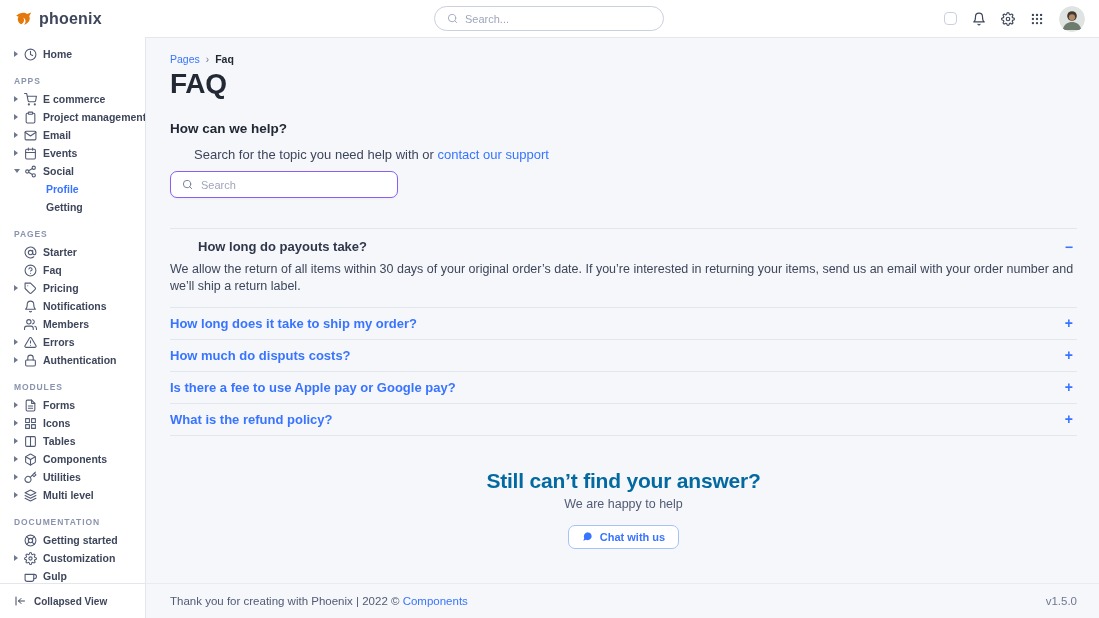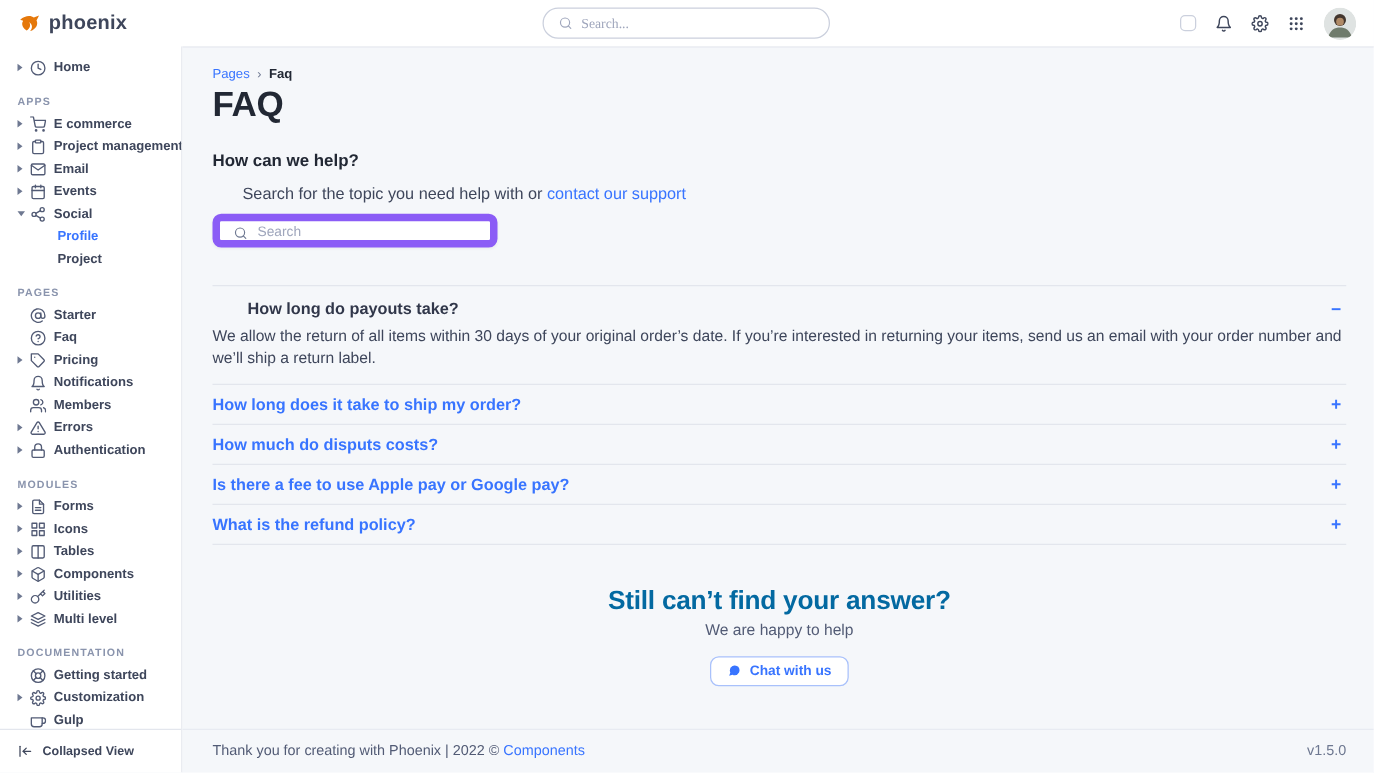"Search..." .nav-search { font-family: Liberation Serif, serif -> none }
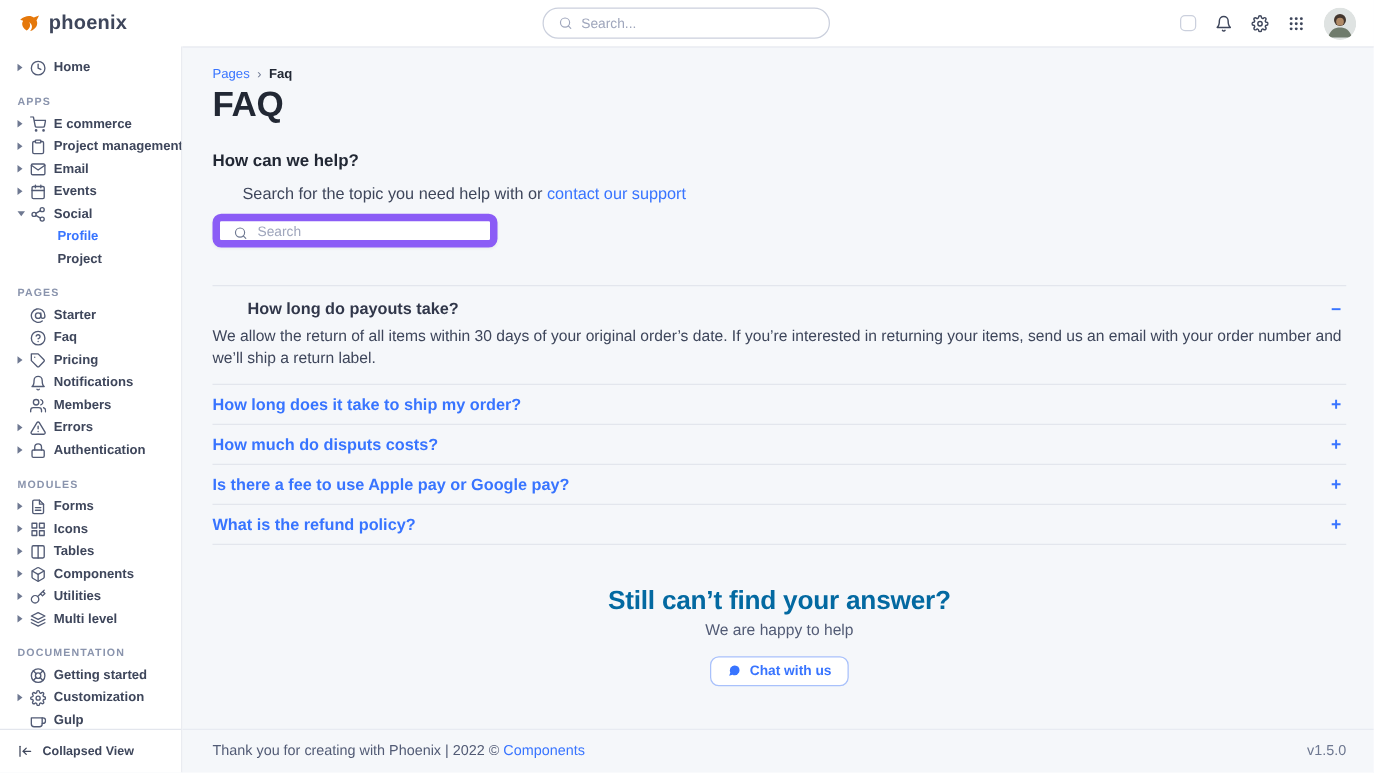"Search" .faq-search { align-items: flex-end -> center; border: 6px solid #8b5cf6 -> 1px solid #8b5cf6 }
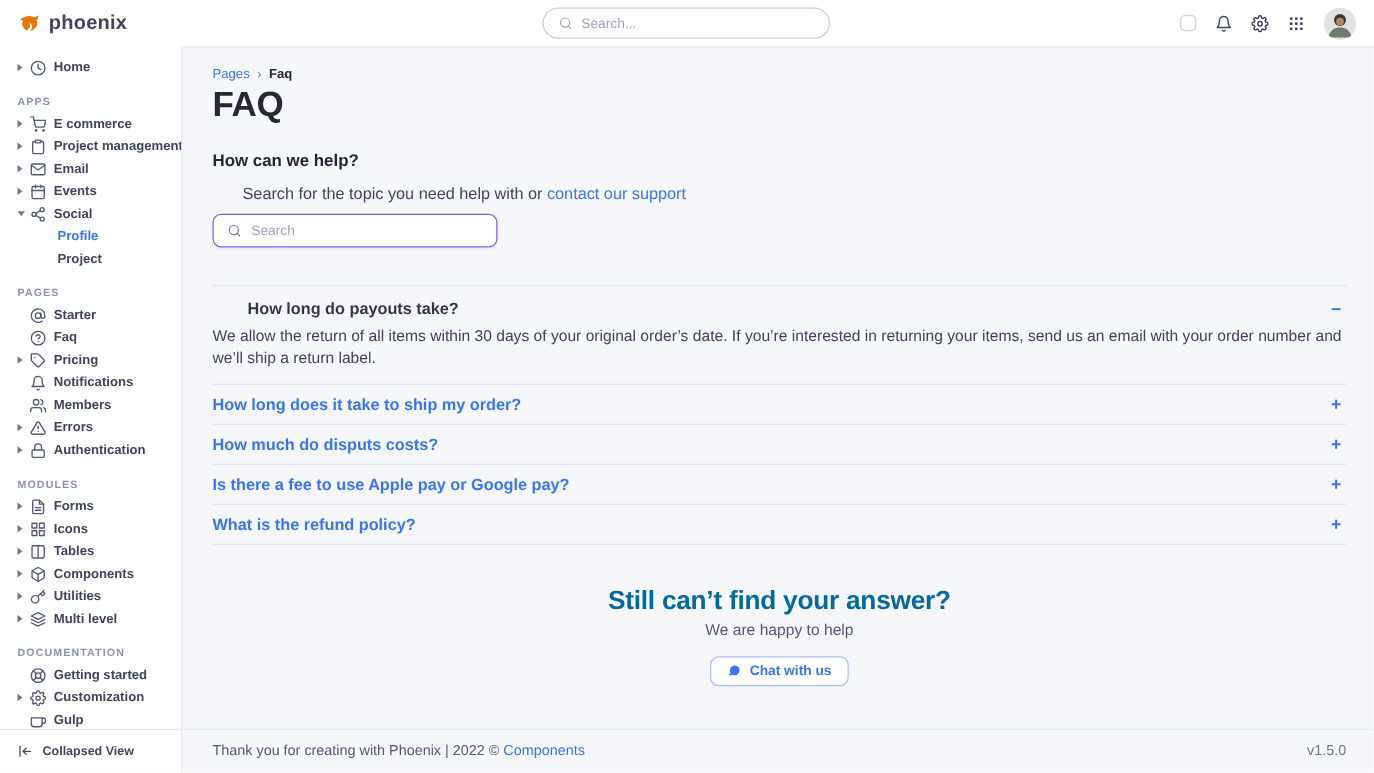"Project" span.side-text { text: Project -> Getting }
